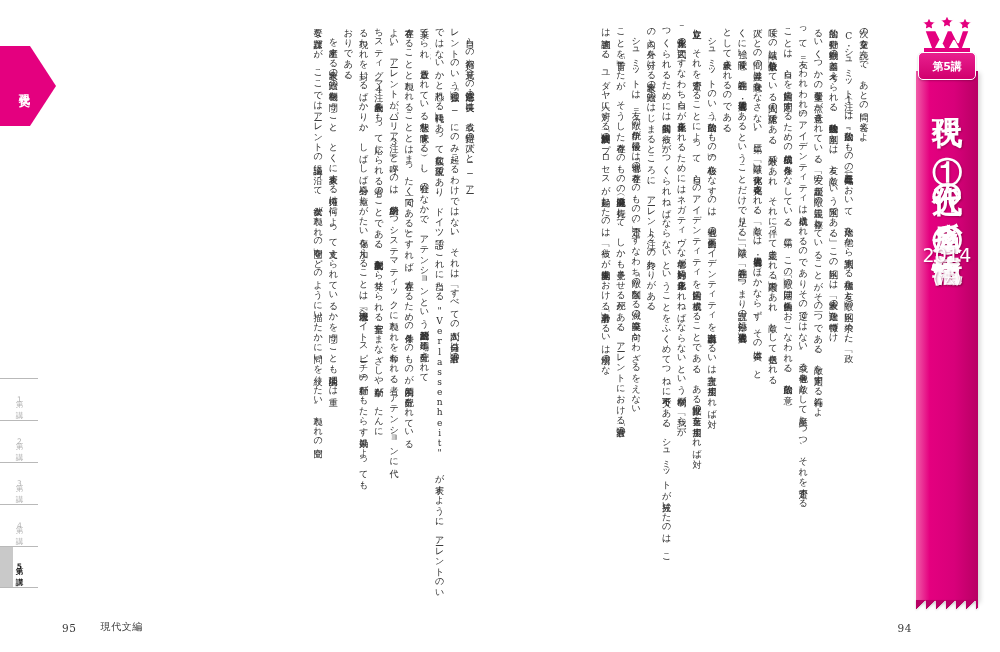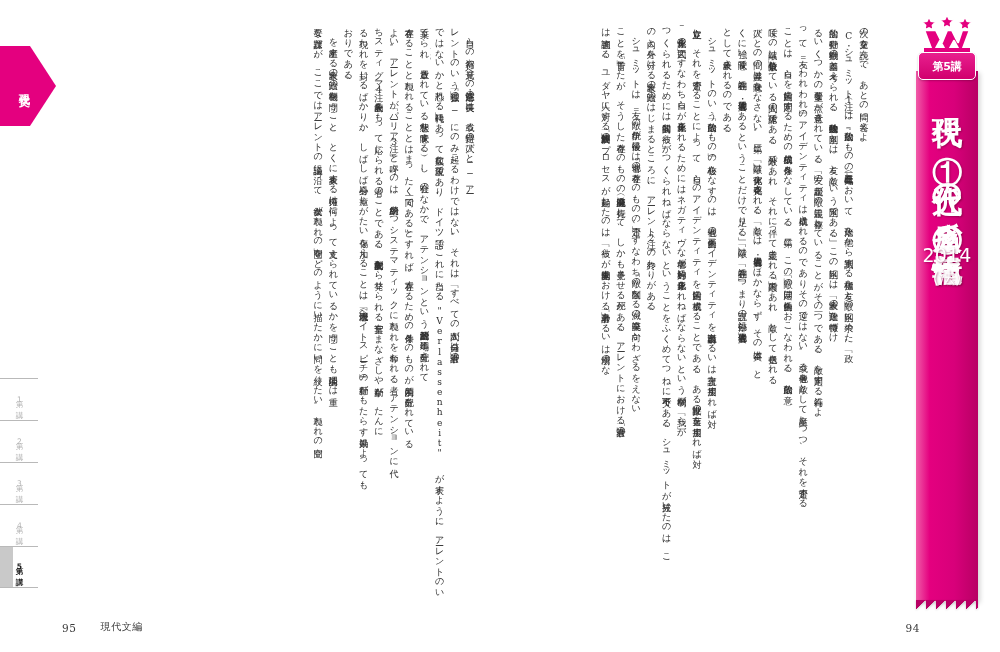"94" .footer-right { right: 80px -> 88px }
